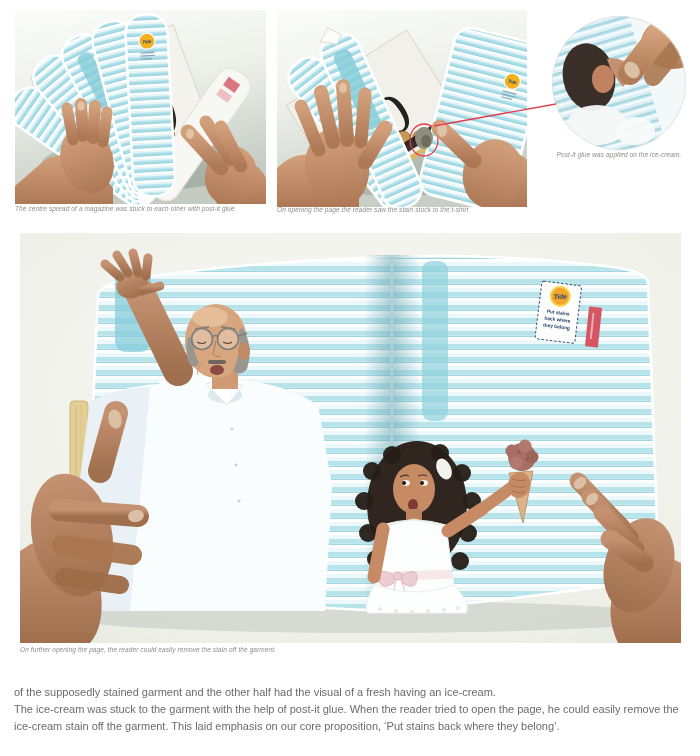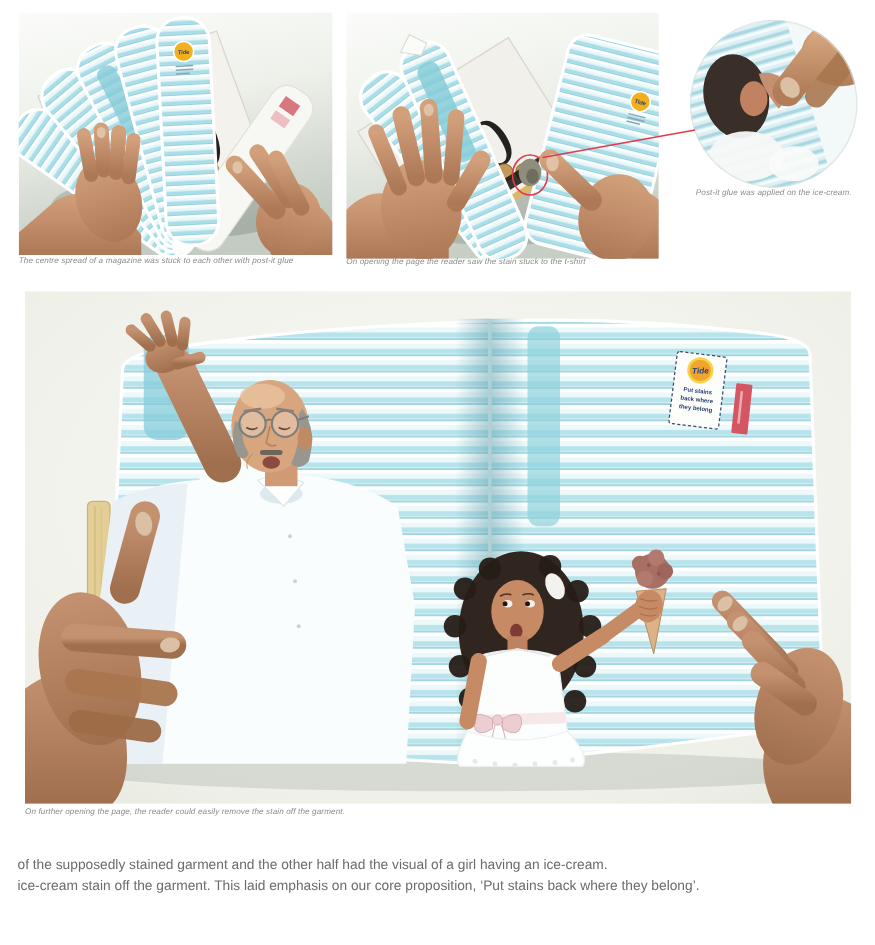"of the supposedly stained garment" div { text: girl -> fresh }
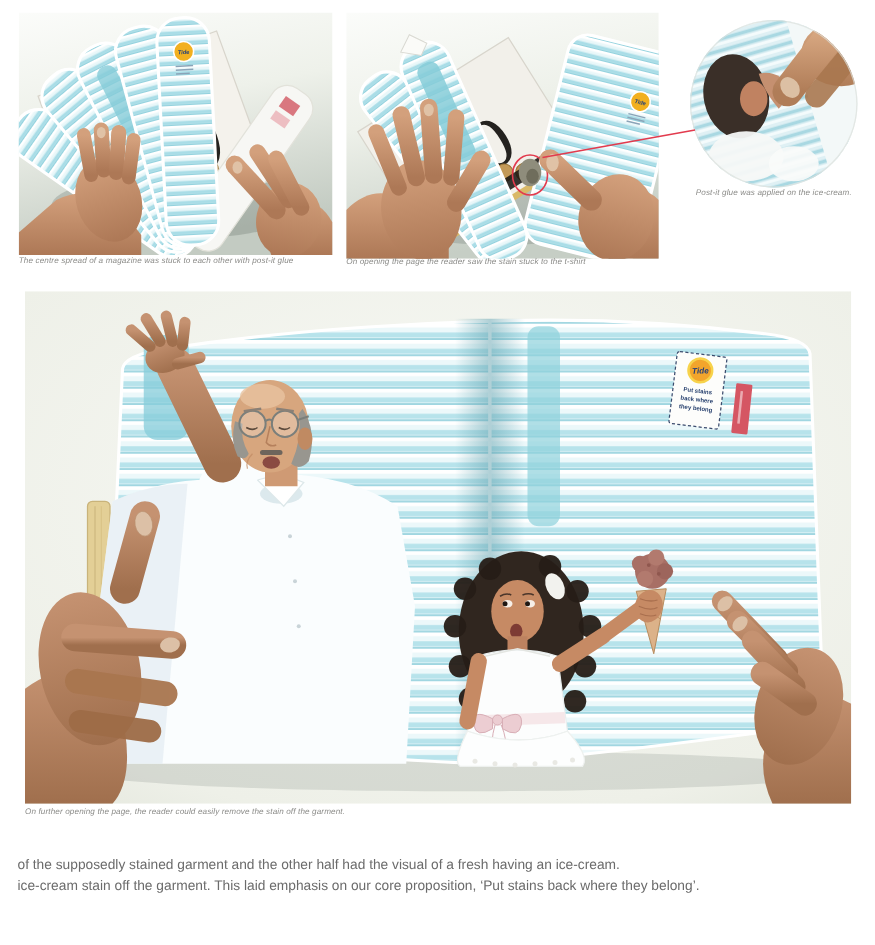"The ice-cream was stuck to" div { html: none -> <div>The ice-cream was stuck to the garment with the help of post-it glue. When the reader tried to open the page, he could easily remove the</div> }
